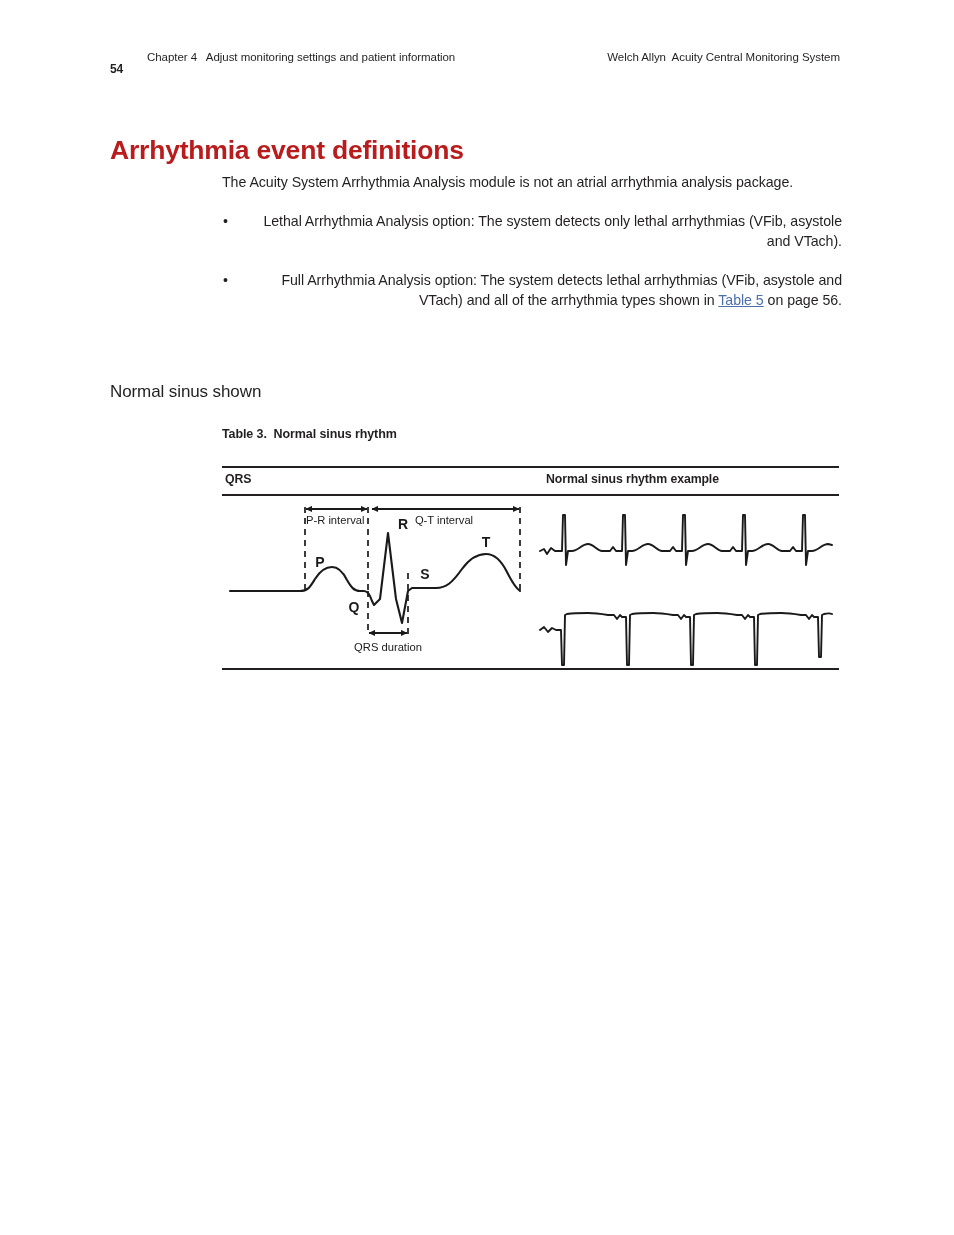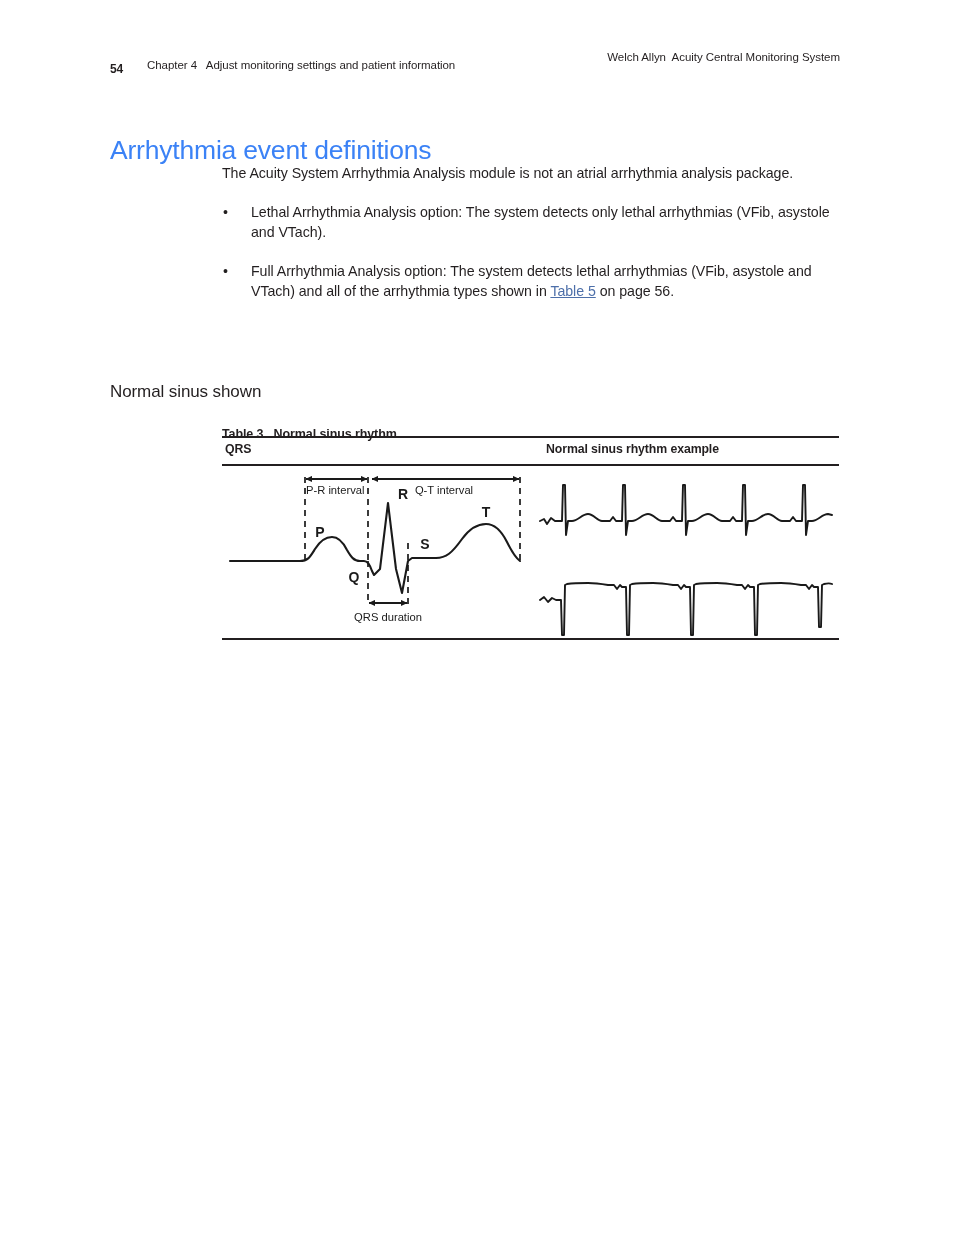"Chapter 4 Adjust monitoring settings" .runhead .chap { top: 9px -> 1px }
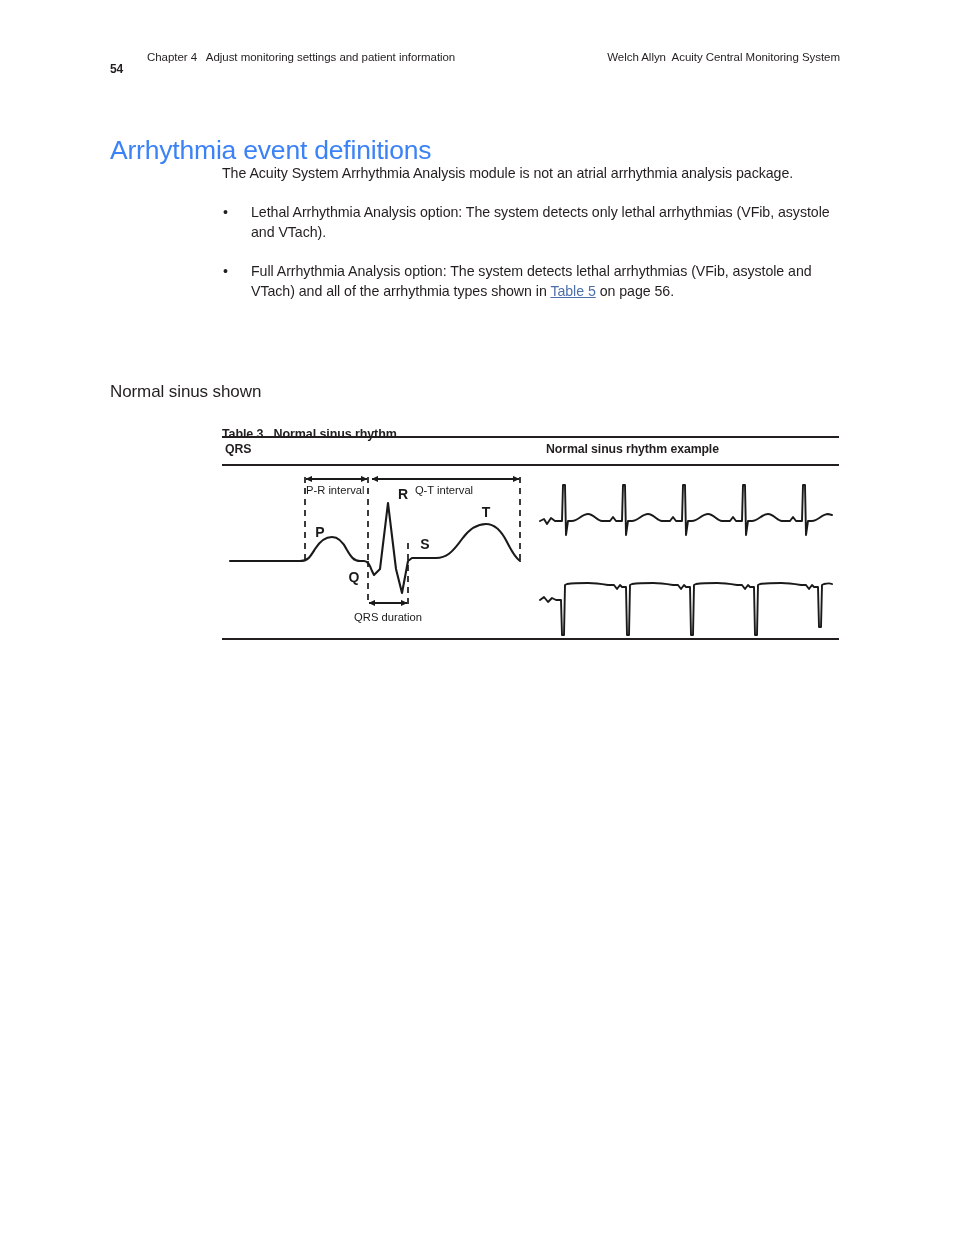"Arrhythmia event definitions" .h1 { color: #3b82f6 -> #b91c1c; font-weight: normal -> bold }
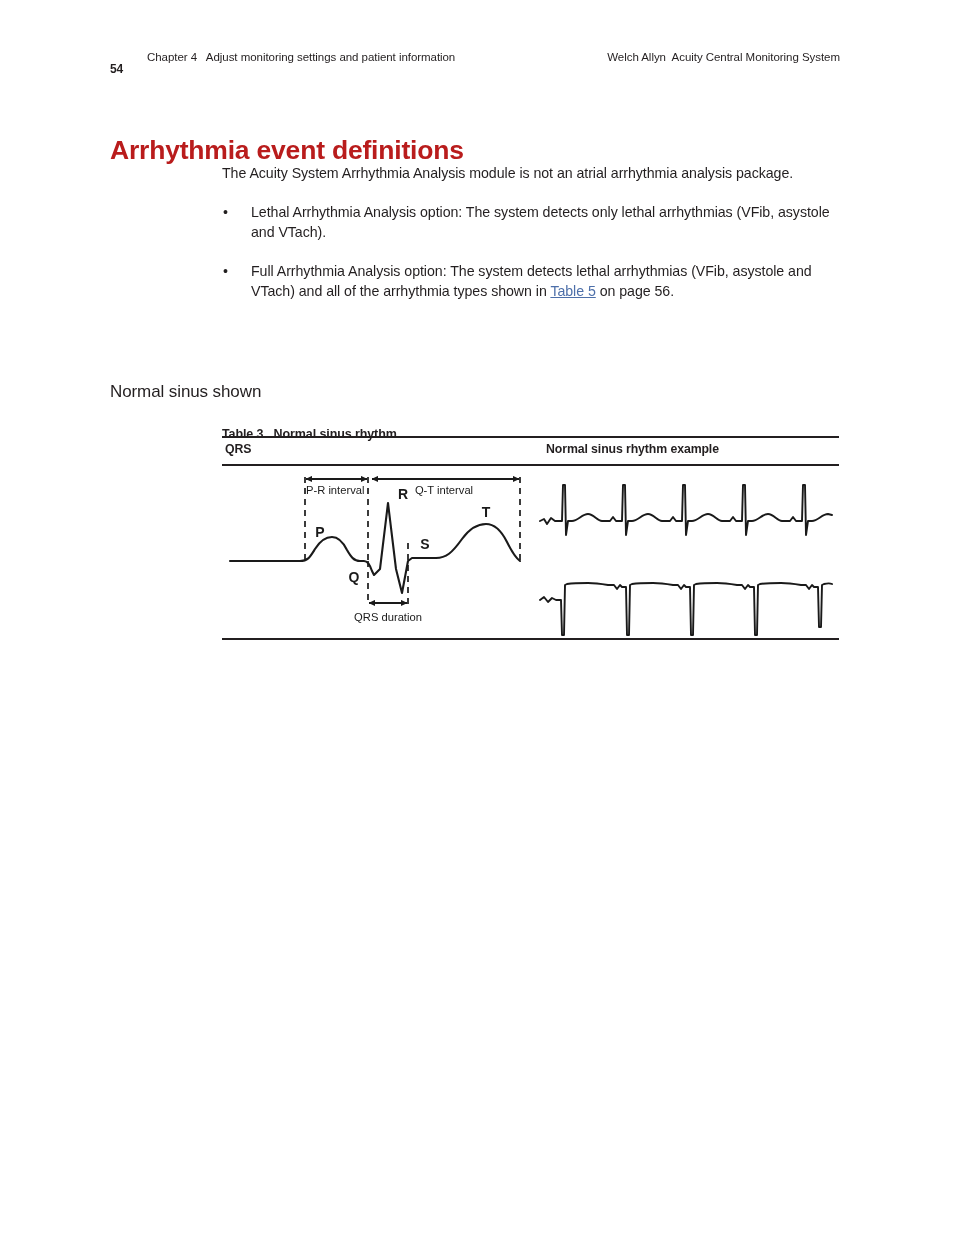"The Acuity System Arrhythmia Analysis" .para { margin: 3px 0 18px 0 -> 12px 0 18px 0 }
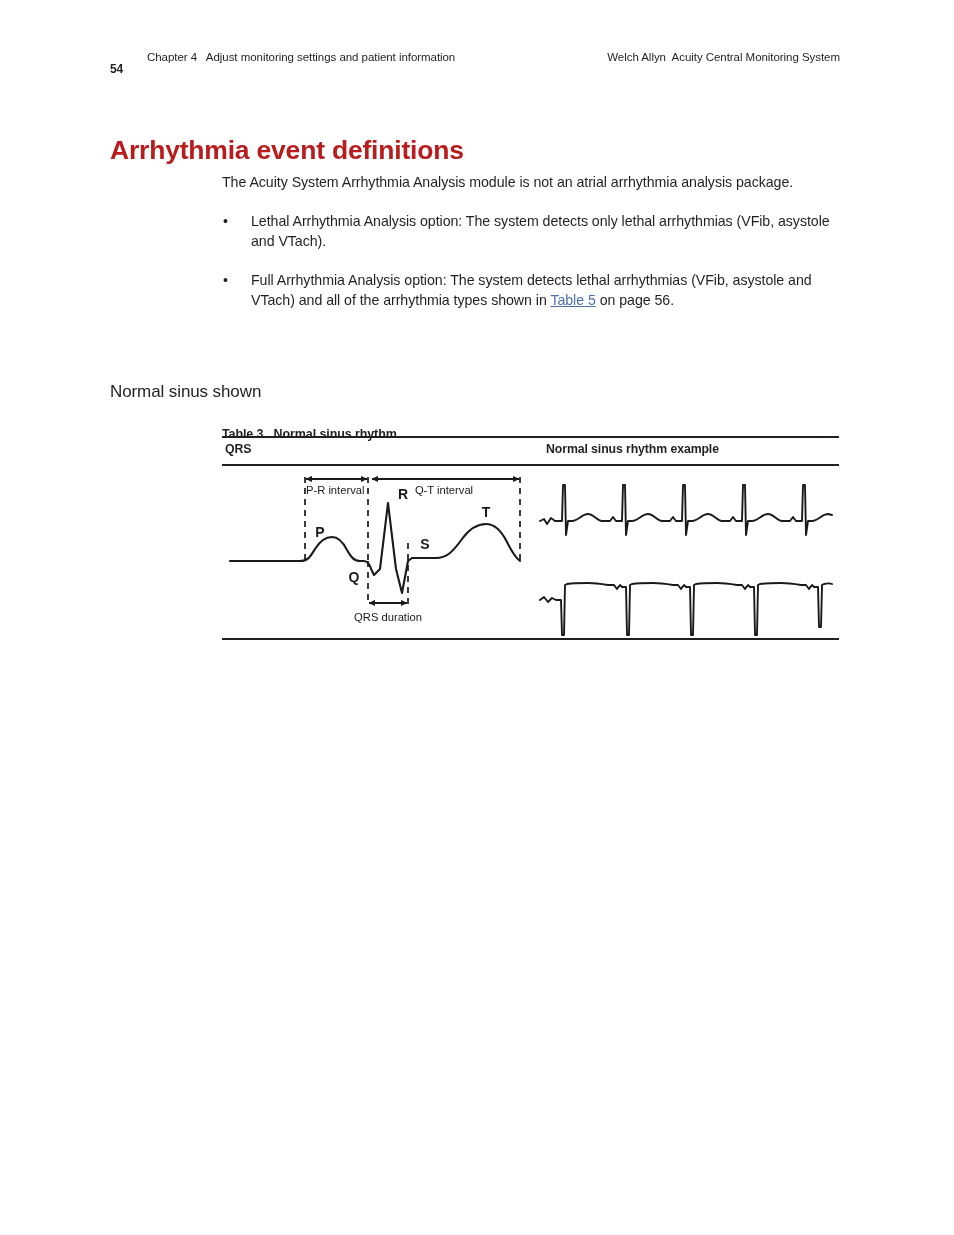"Lethal Arrhythmia Analysis option: The" .bullet-row .btext { text-align: none -> right }
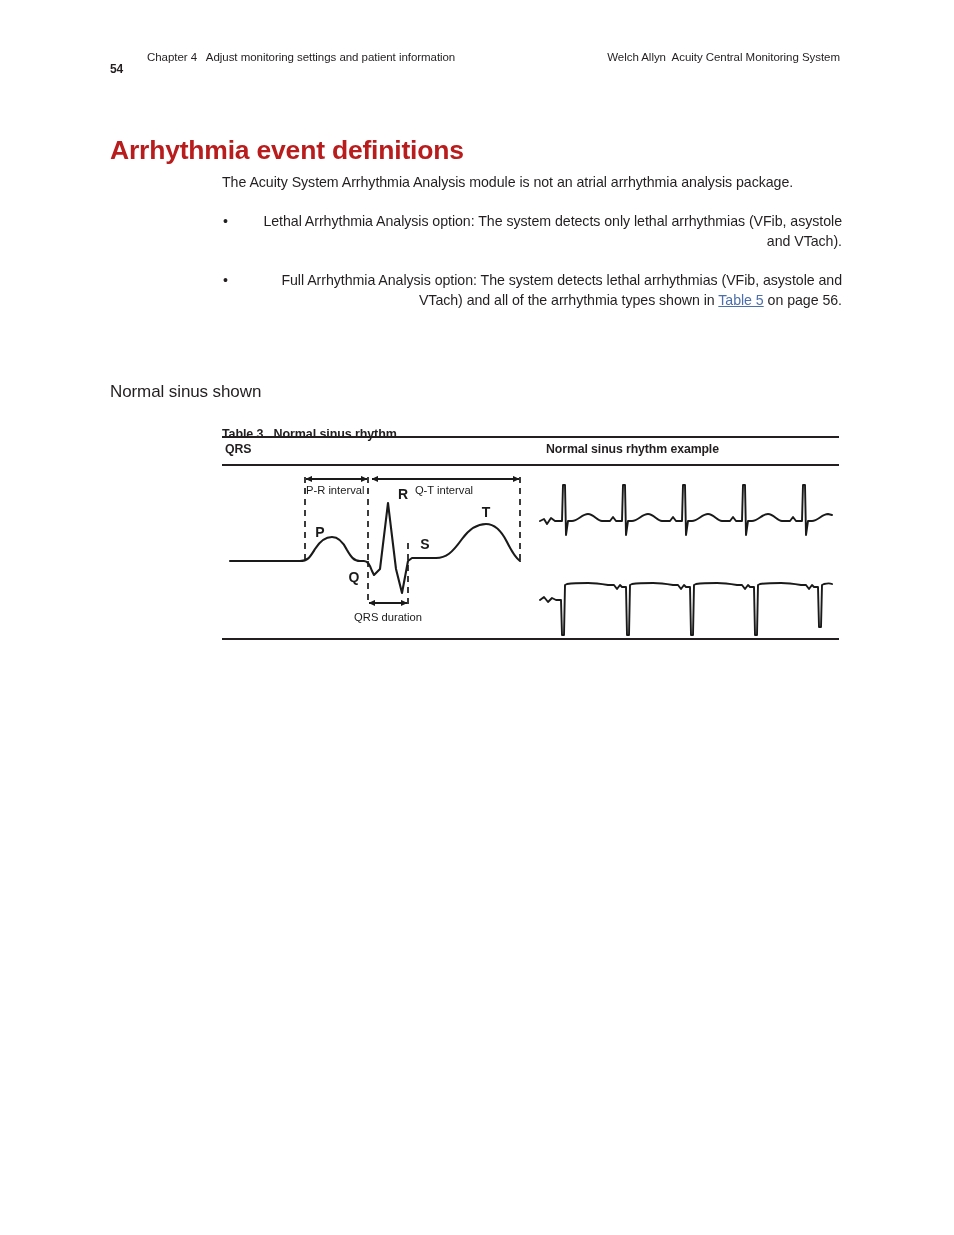"QRS" .tbl { top: 436px -> 466px }
